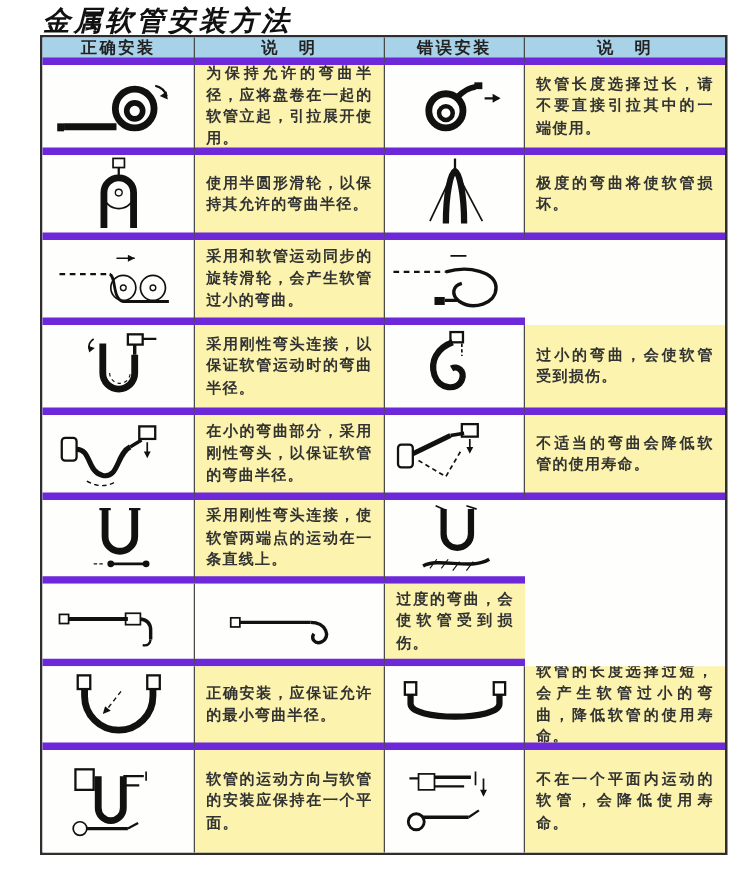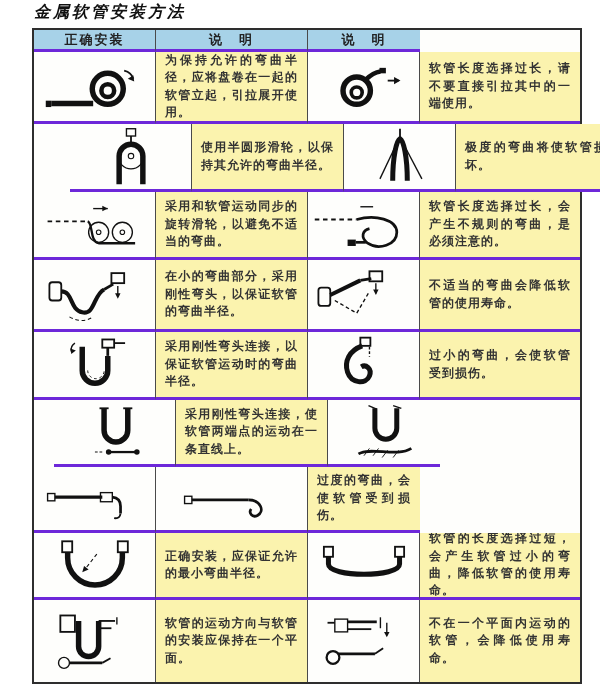"金属软管安装方法" .page-title { font-size: 16px -> 22px }
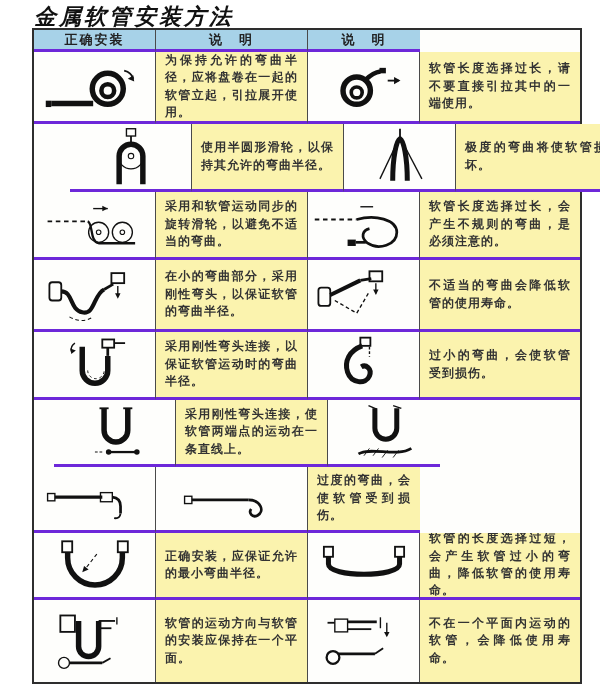"正确安装" .cell { border-bottom: 3px solid #6d28d9 -> 6px solid #6d28d9 }
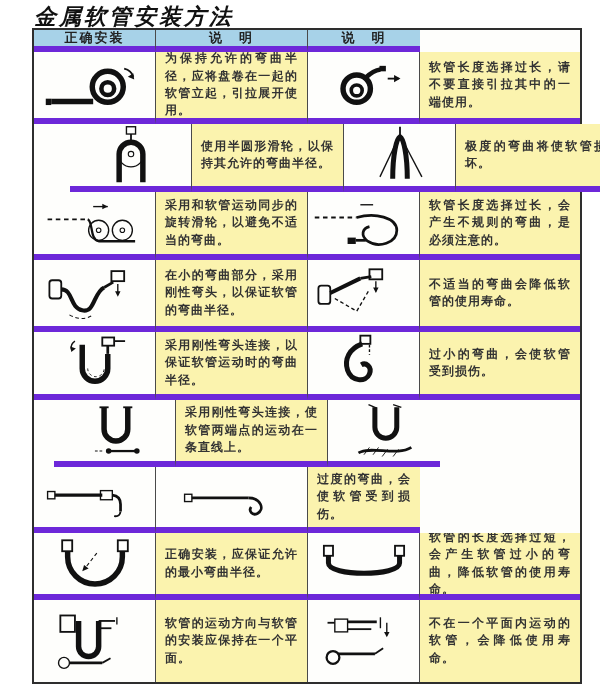"错误安装" div.cell { html: none -> <div>错误安装</div> }
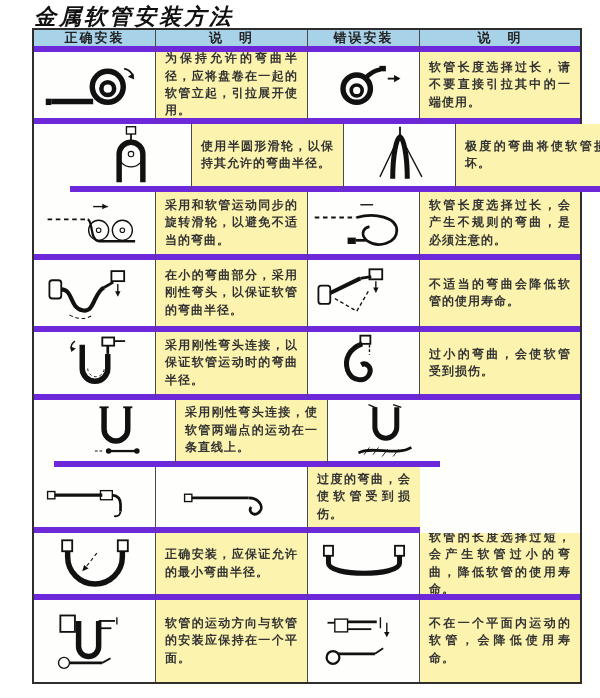"使用半圆形滑轮，以保持其允许的弯曲半径。" .row:nth-of-type(3) { margin-left: 36px -> none }
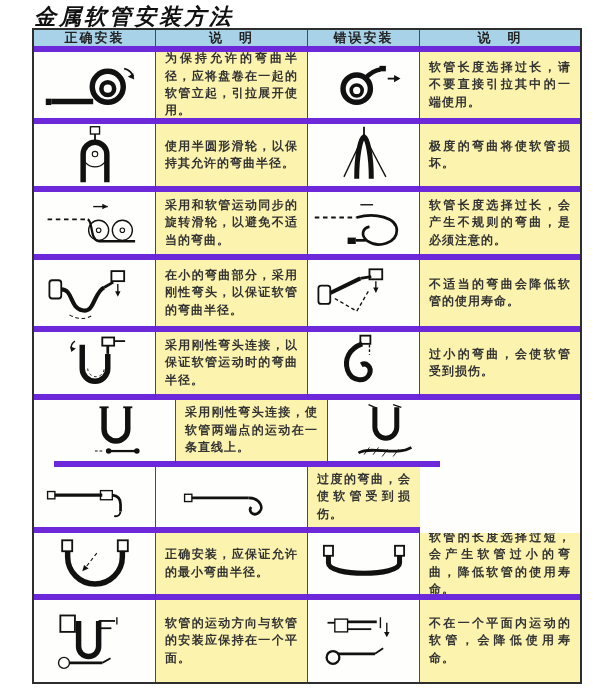"采用和软管运动同步的旋转滑轮，以避免不适当的弯曲。" span { text: 以避免不适当 -> 会产生软管过小 }
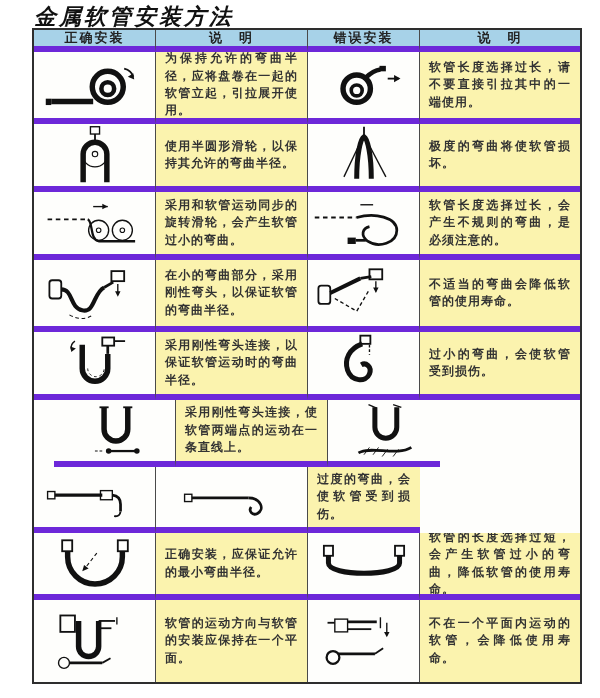"软管长度选择过长，会产生不规则的弯曲，是必须注意的。" div.cell { html: <div> <span>软管长度选择过长，会产生不规则的弯曲，是必须注意的。</span> </div> -> none }
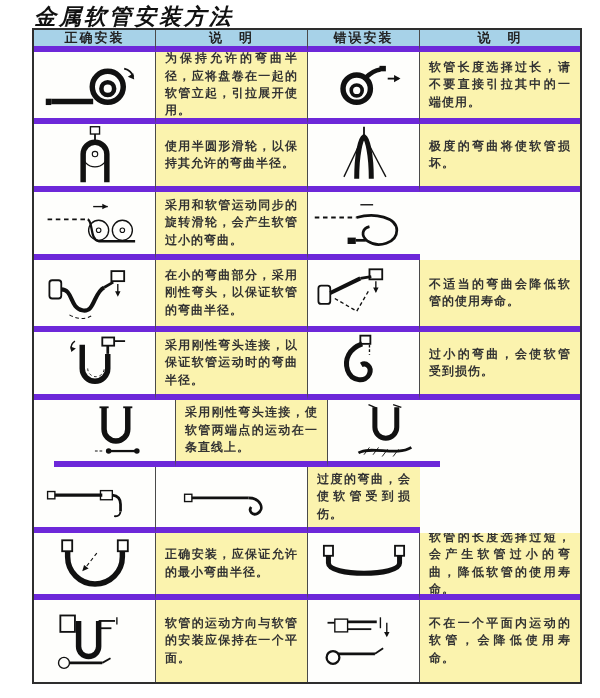"在小的弯曲部分，采用刚性弯头，以保证软管的弯曲半径。" div.row { order: before "采用刚性弯头连接，以保证软管运动时的弯曲半径。" -> after "采用刚性弯头连接，以保证软管运动时的弯曲半径。" }
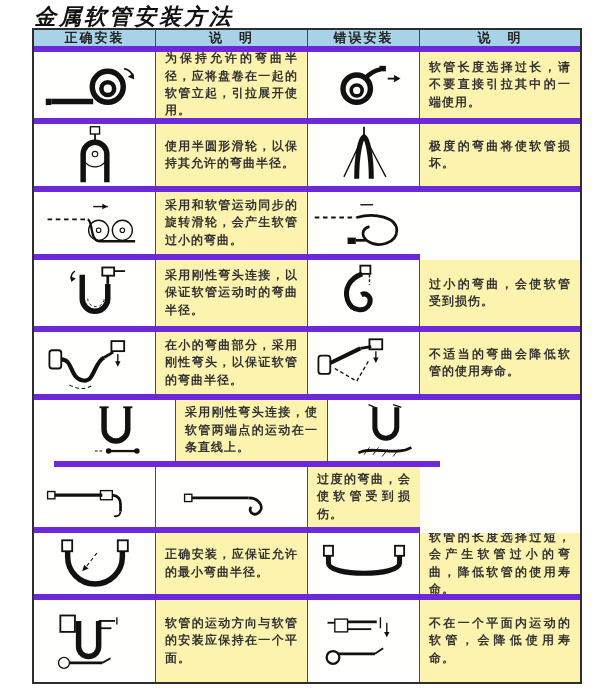"采用刚性弯头连接，使软管两端点的运动在一条直线上。" .row:nth-of-type(7) { margin-left: 20px -> none }
